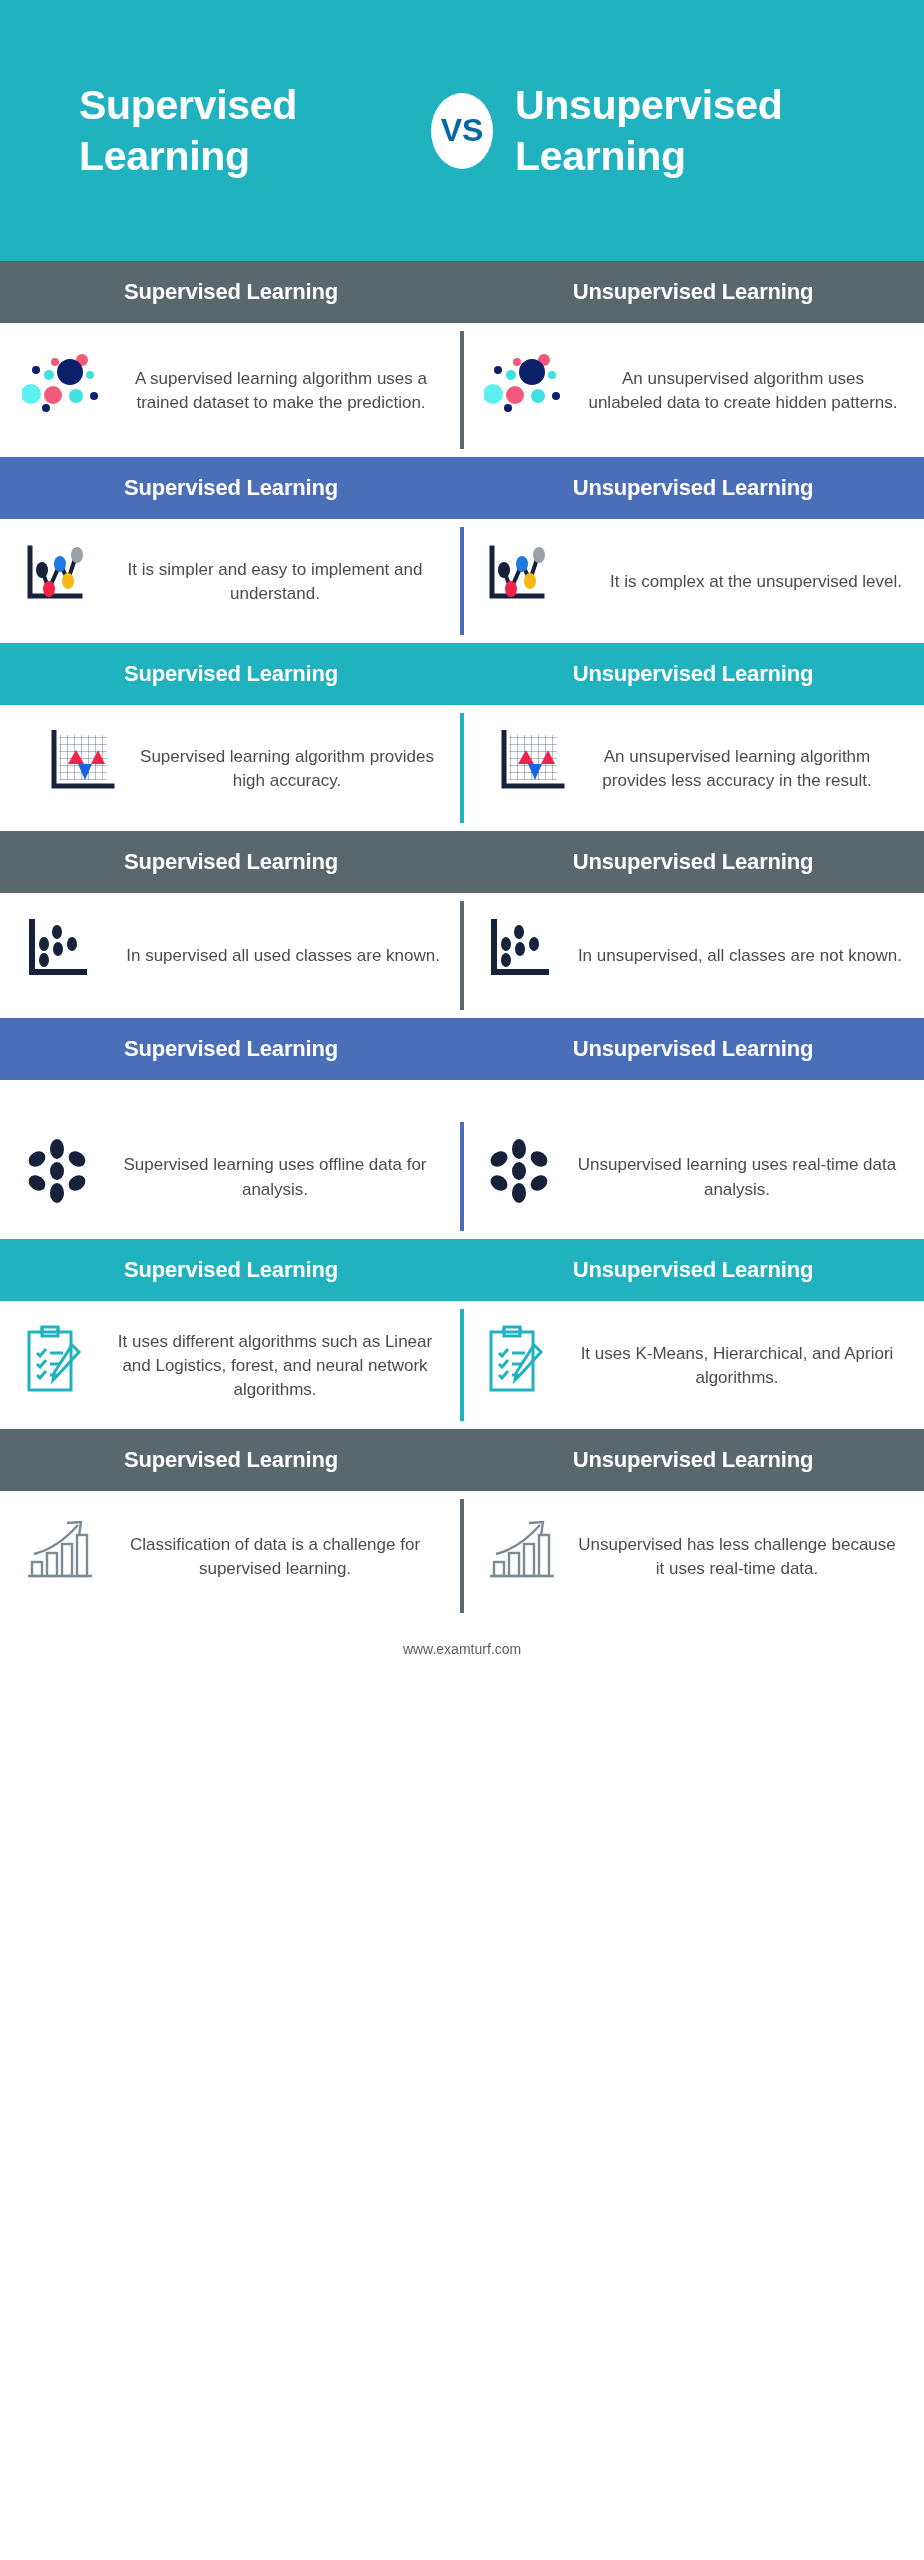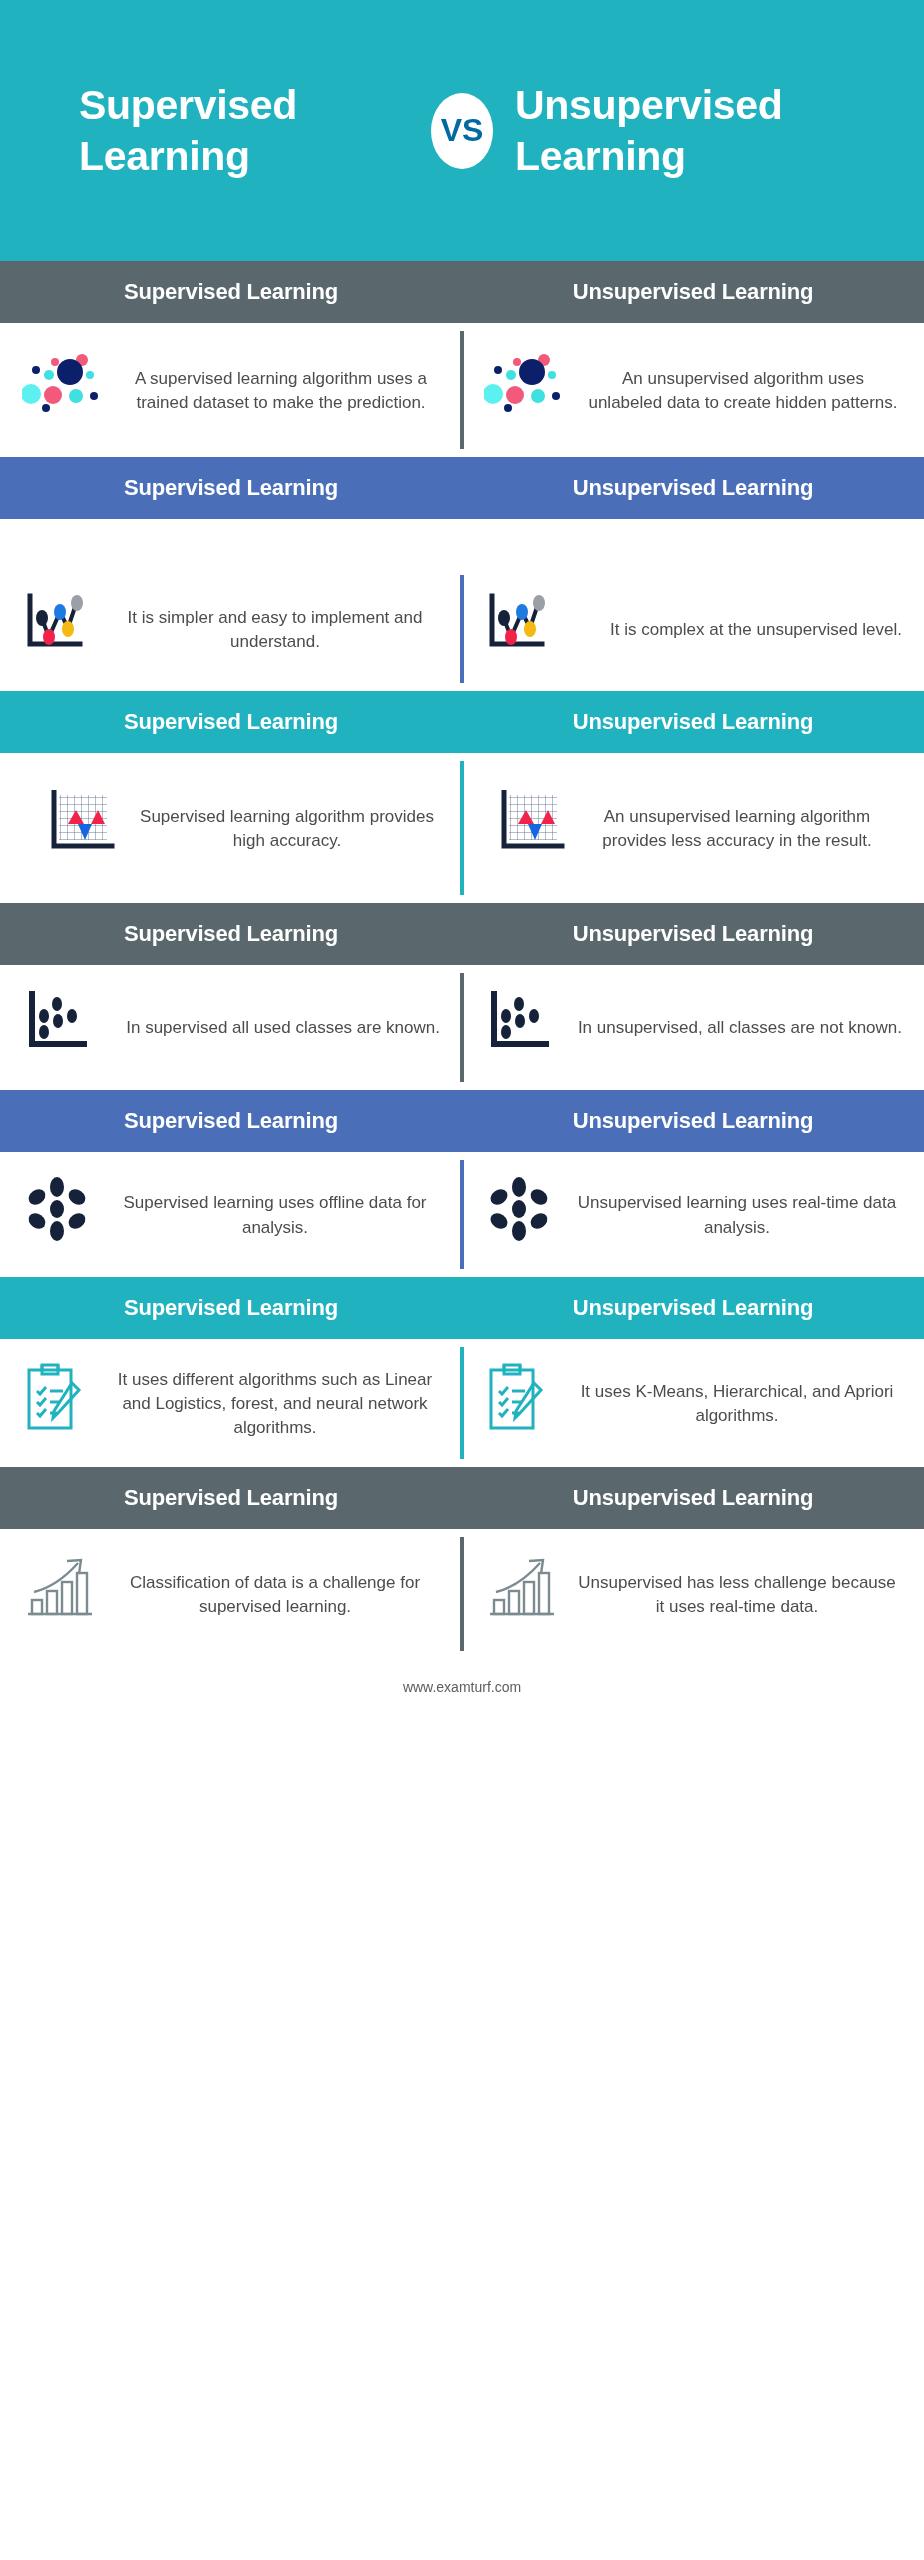"It is simpler and easy" .row-2 { margin-top: 48px -> none }
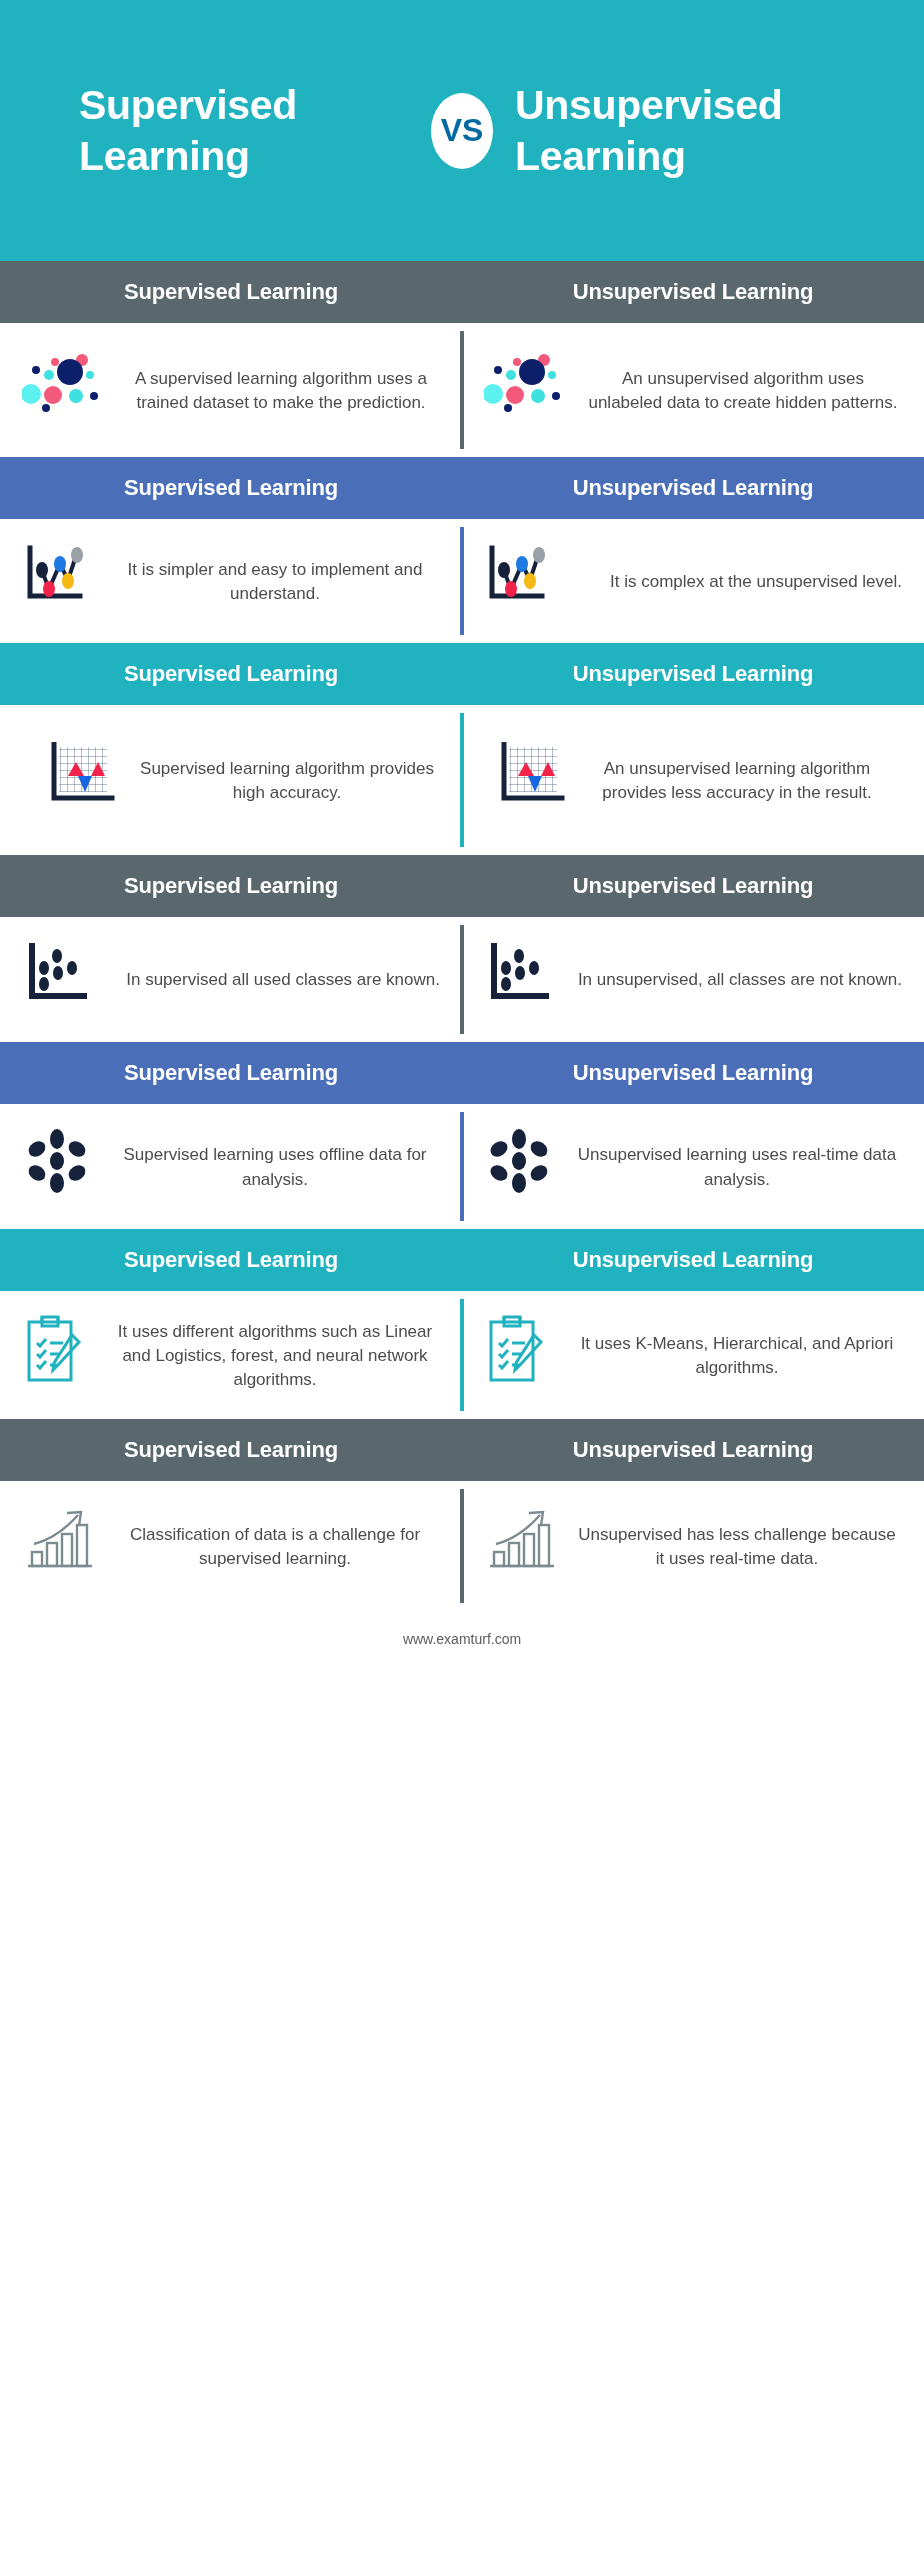"Supervised learning algorithm provides" .row-3 { height: 150px -> 126px }
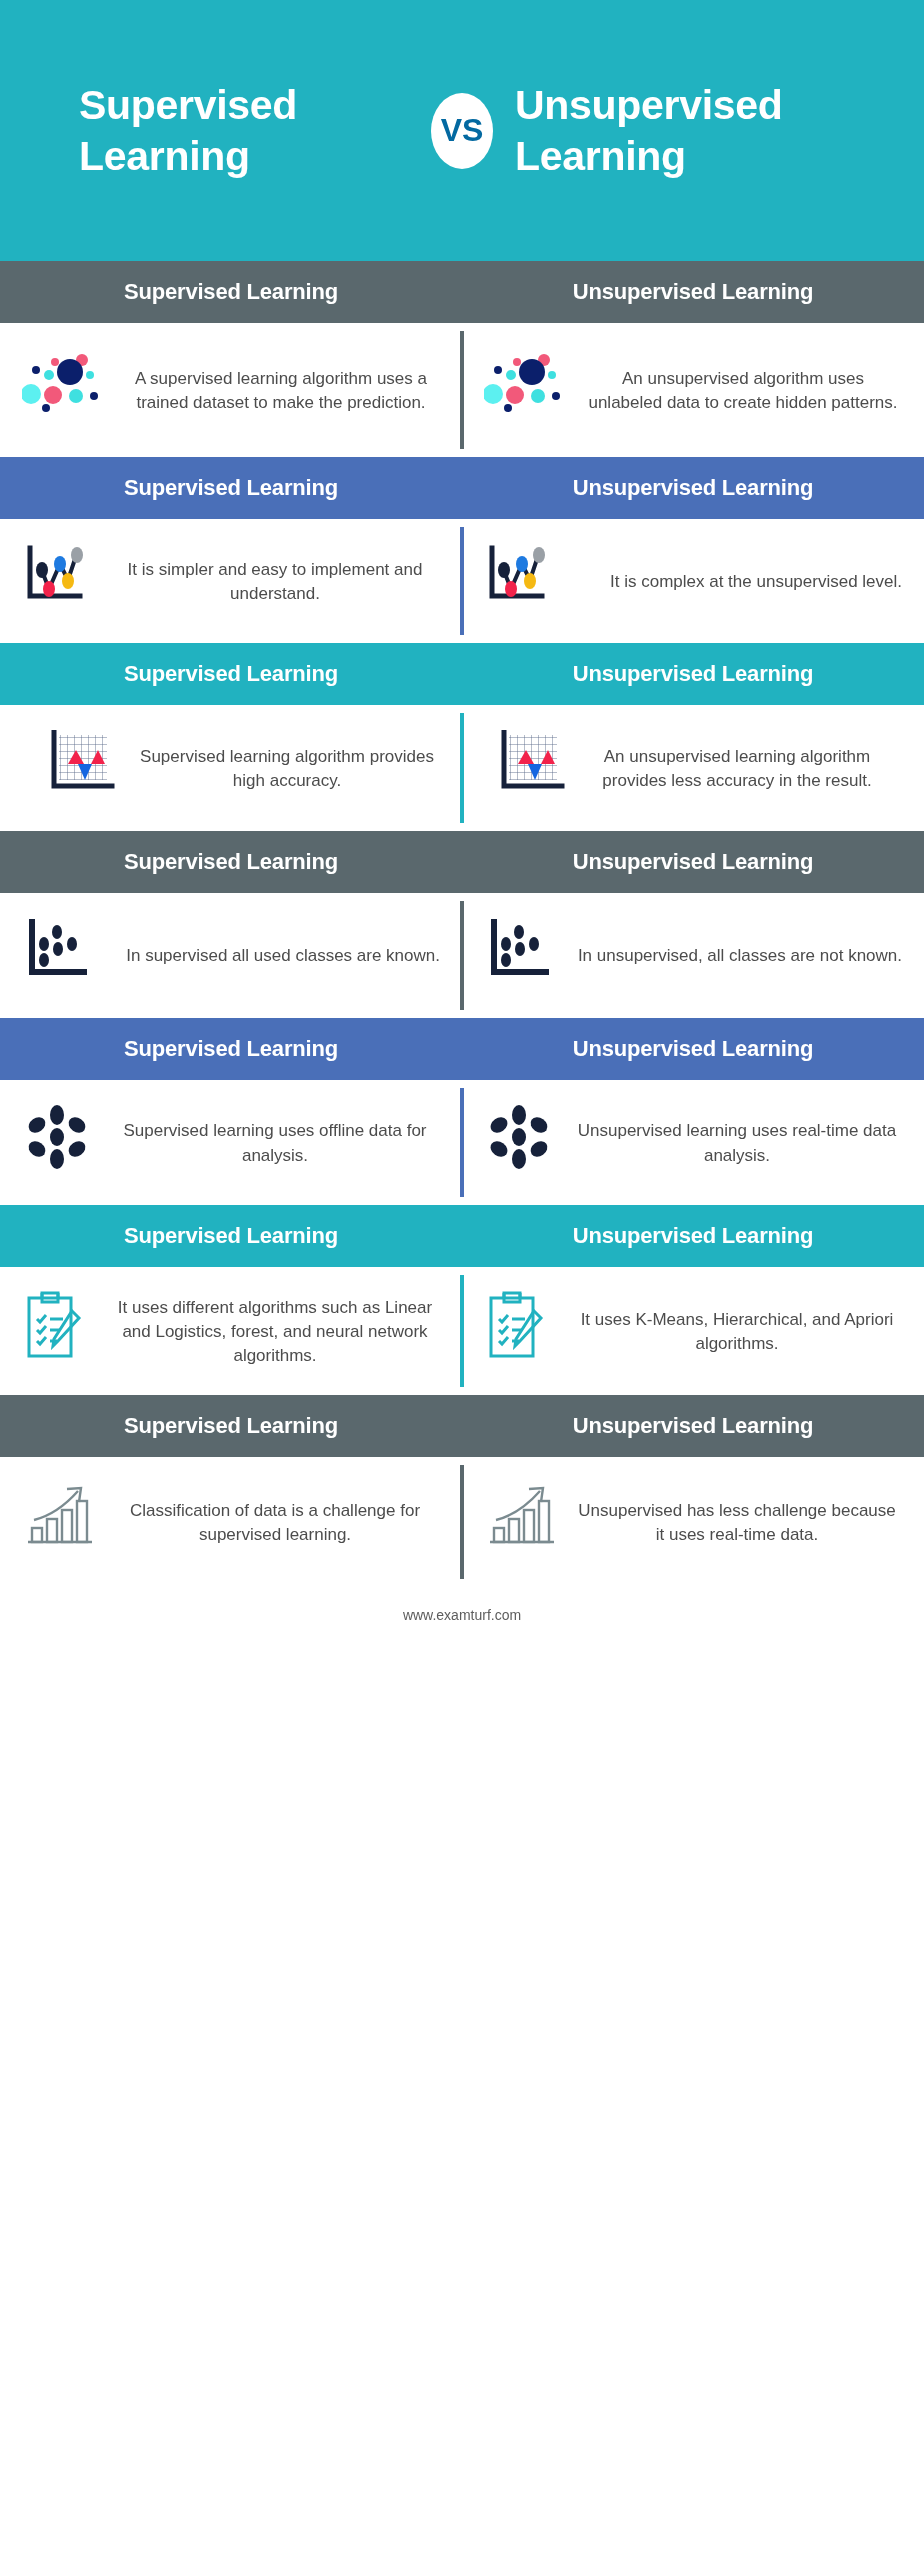"Supervised learning uses offline data" .row-5 { margin-top: none -> 34px }
